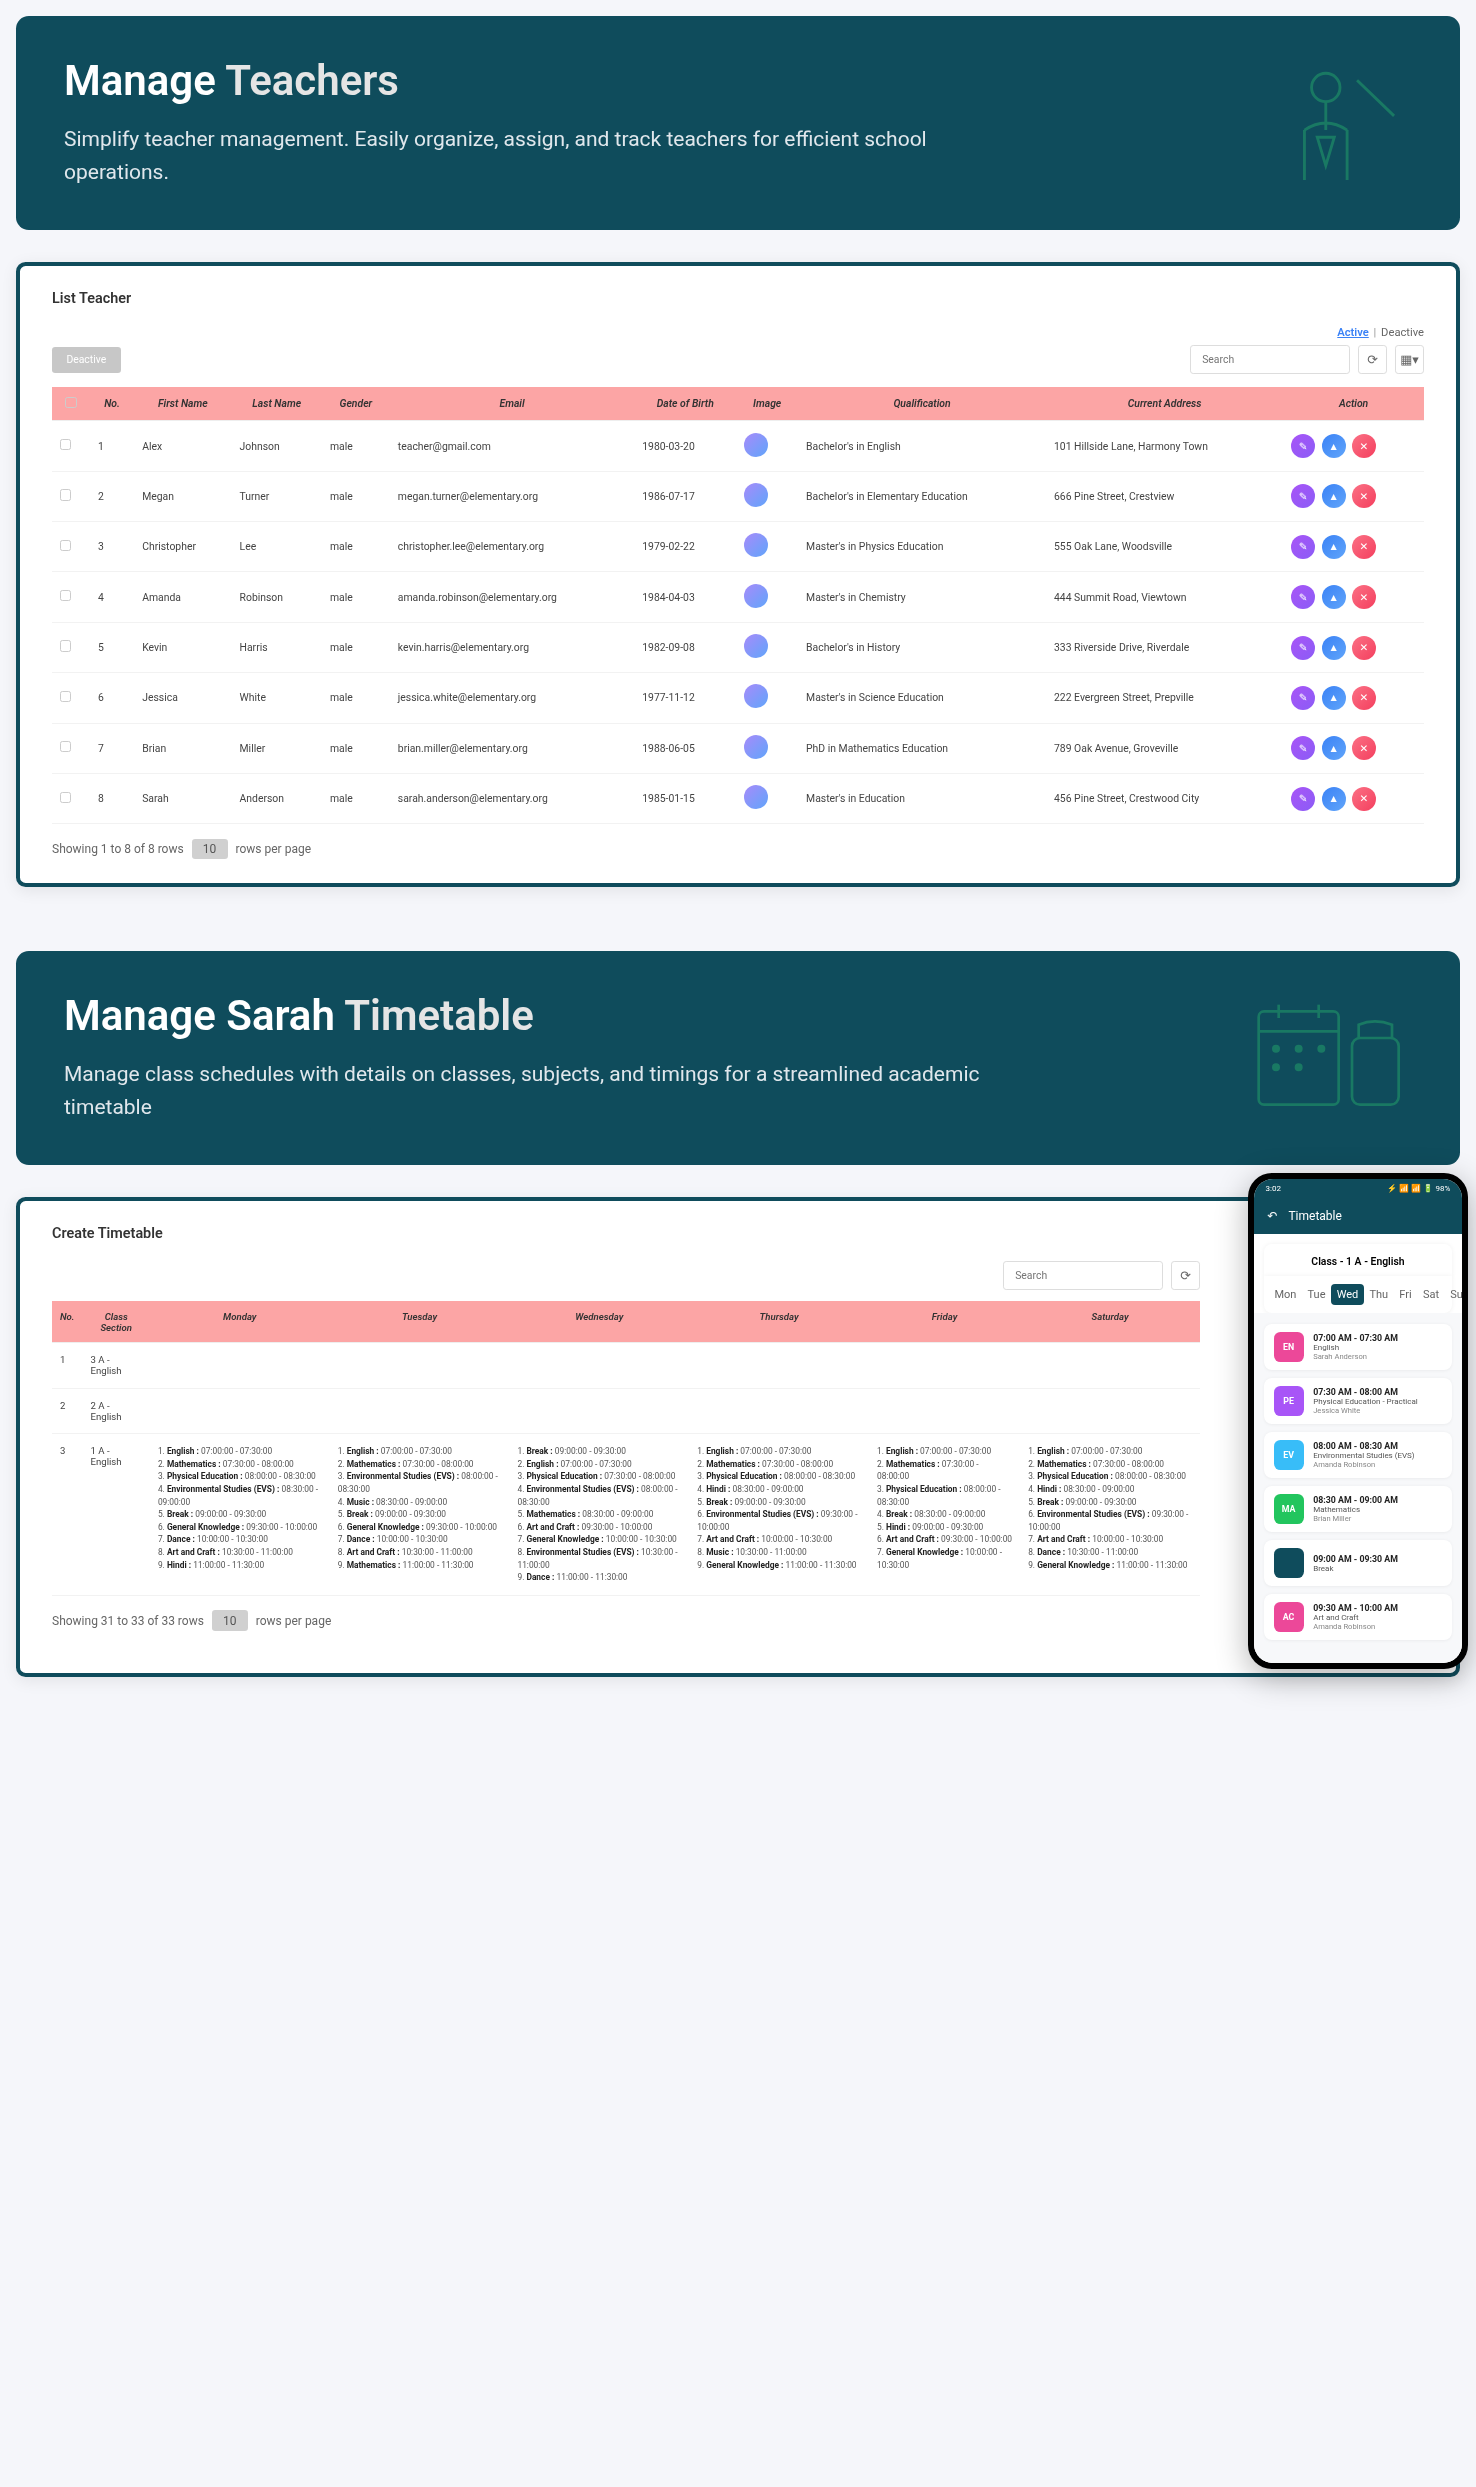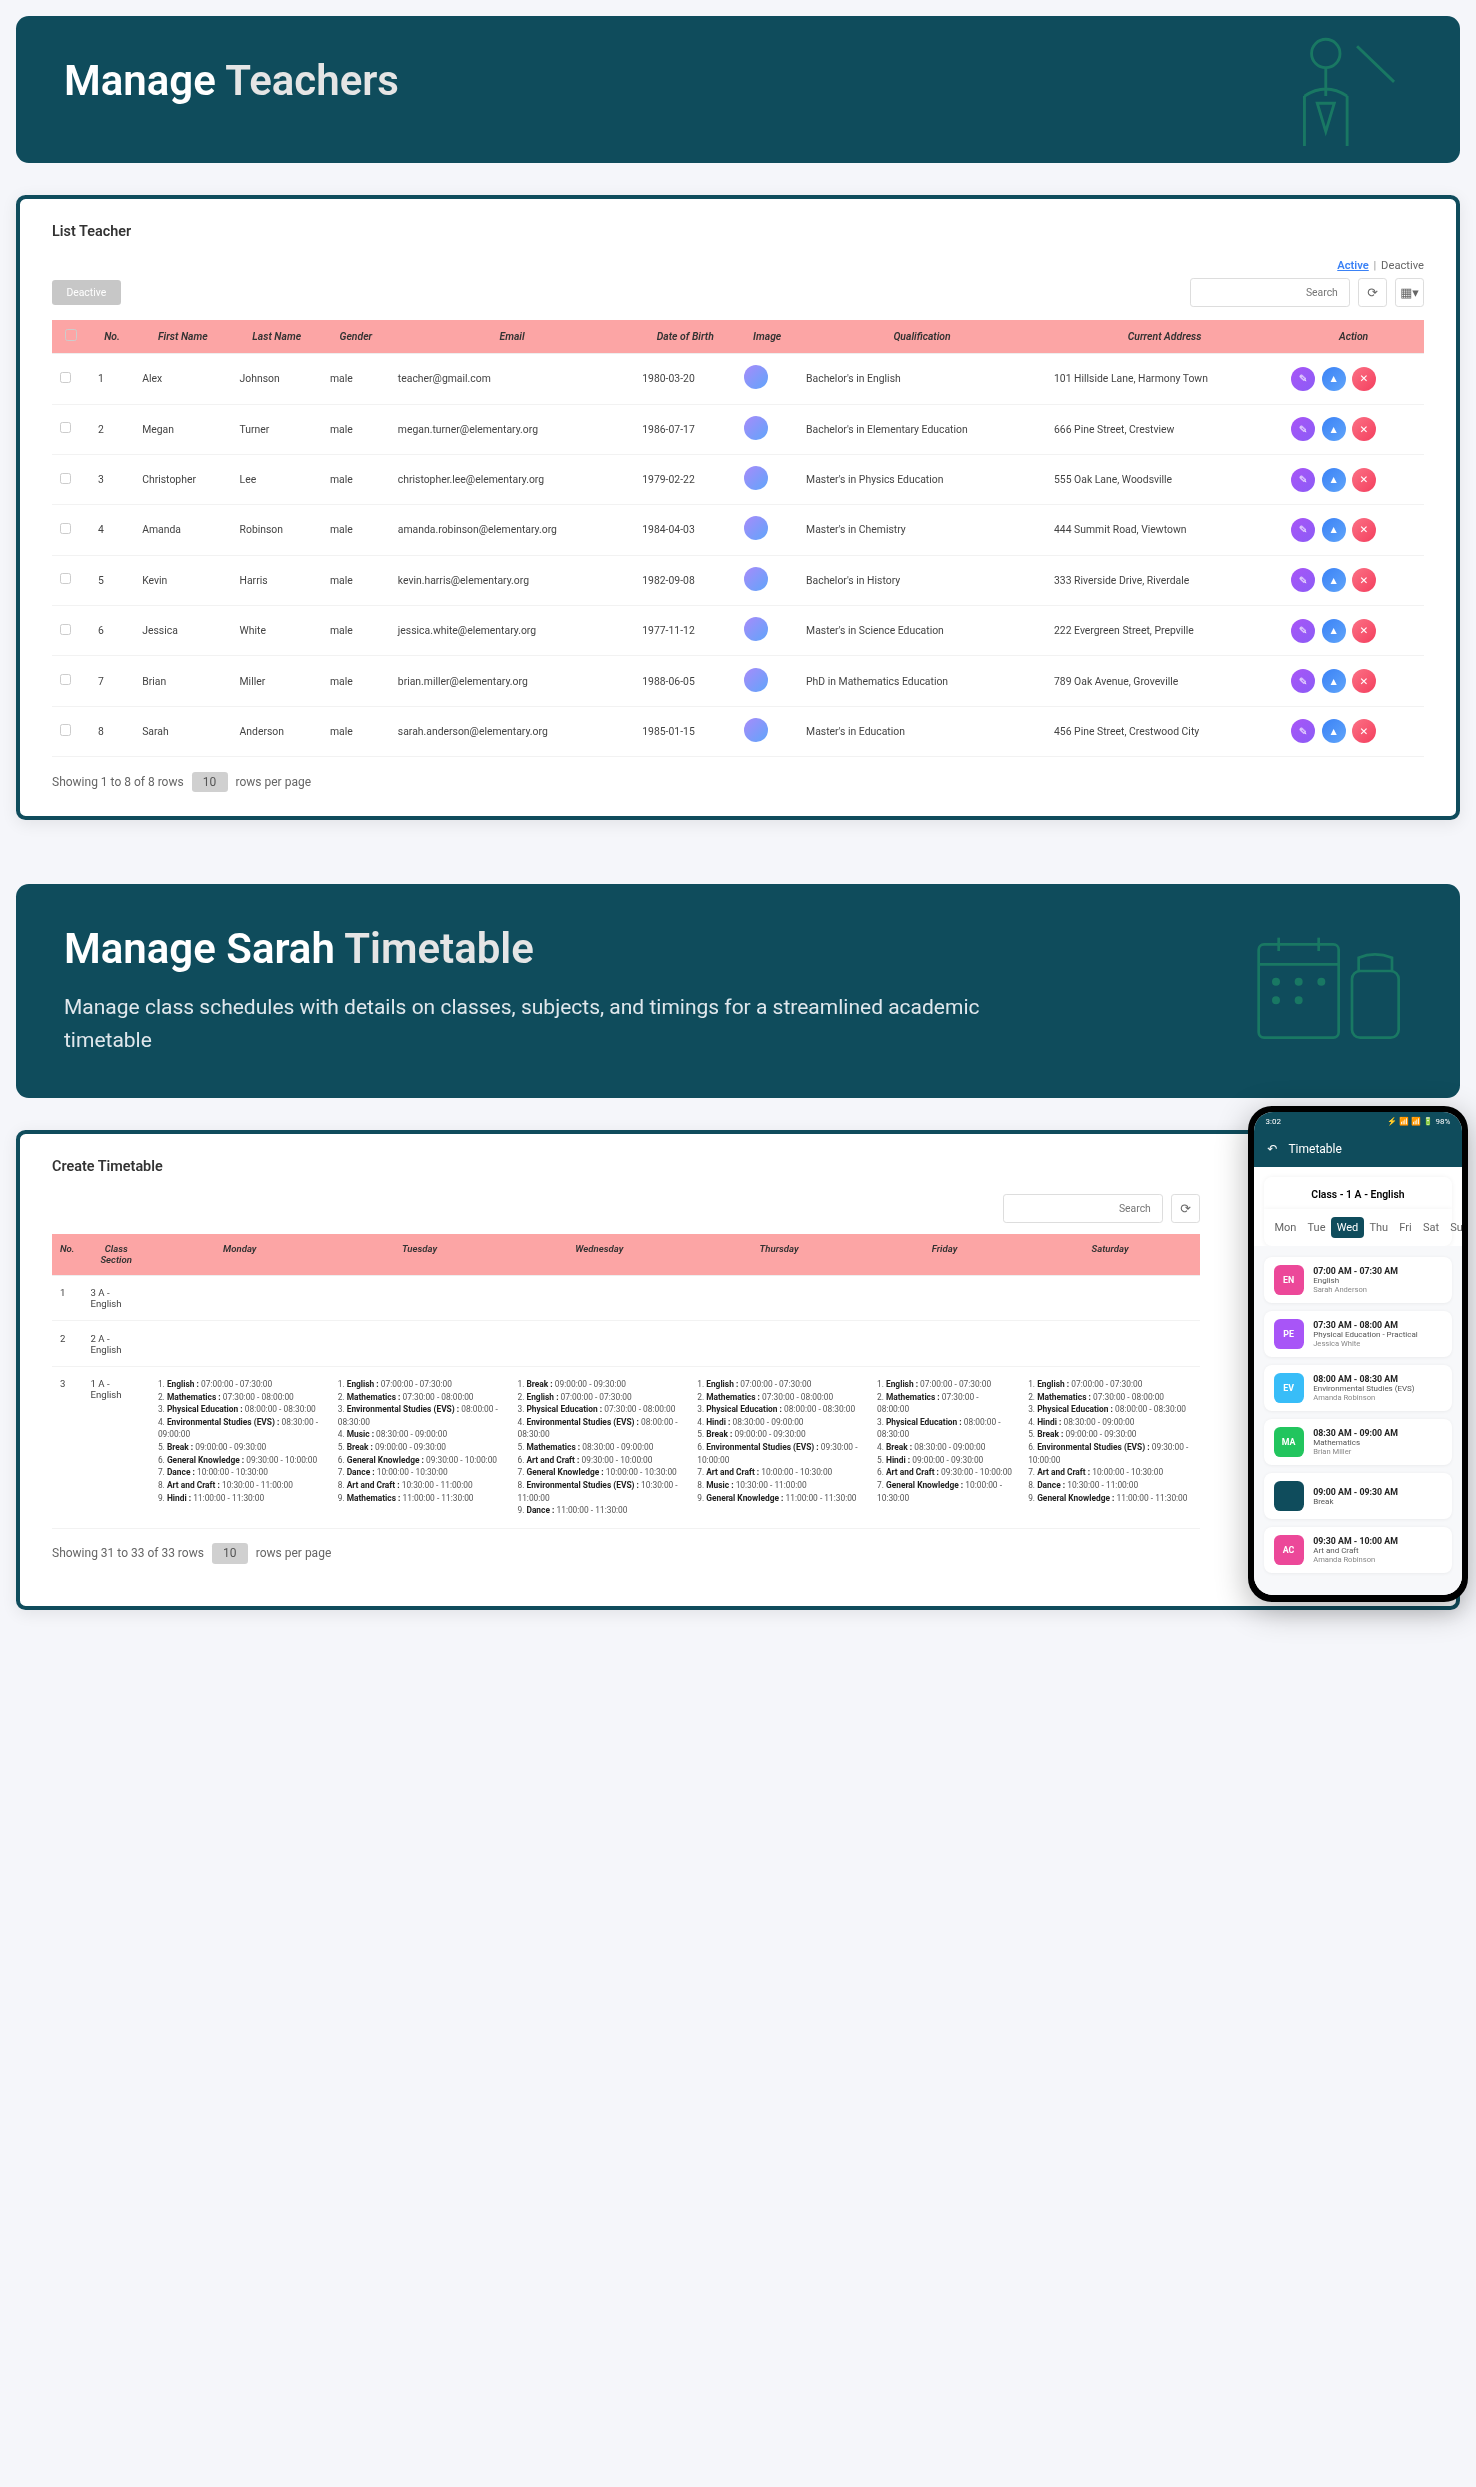"Simplify teacher management. Easily" p { html: none -> <p>Simplify teacher management. Easily organize, assign, and track teachers for efficient school operations.</p> }
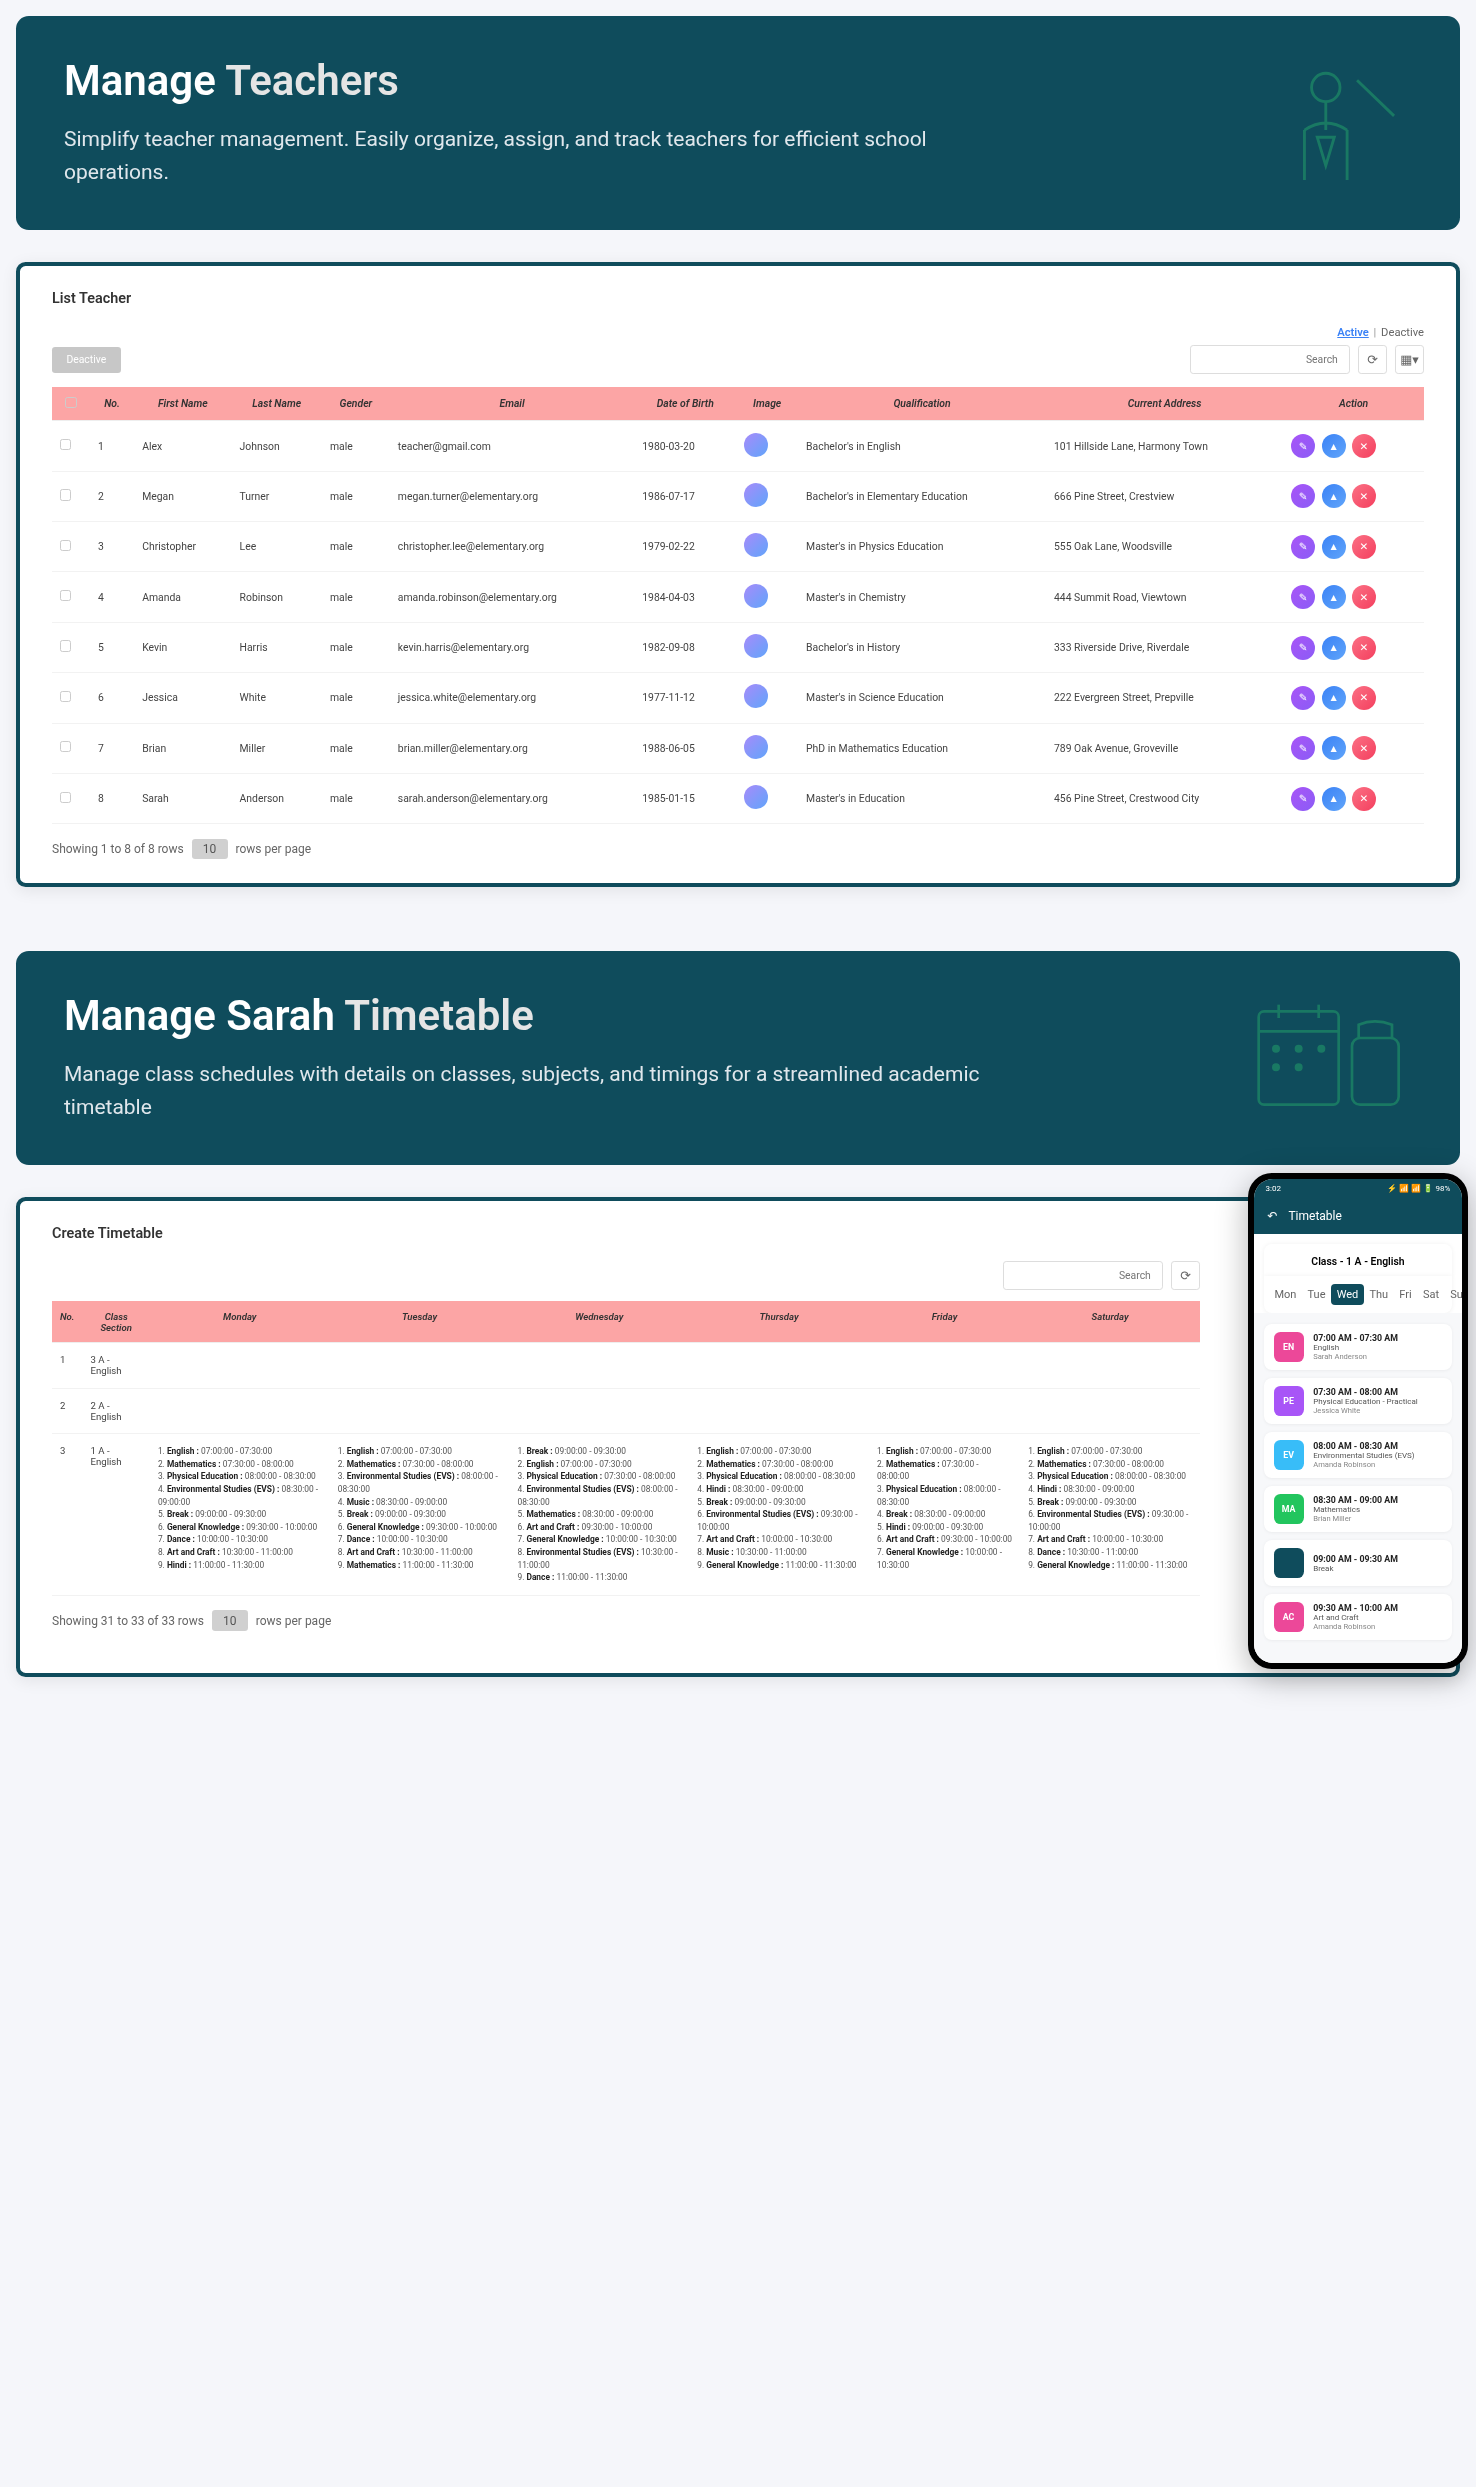"Search" .search-input { text-align: right -> none }
